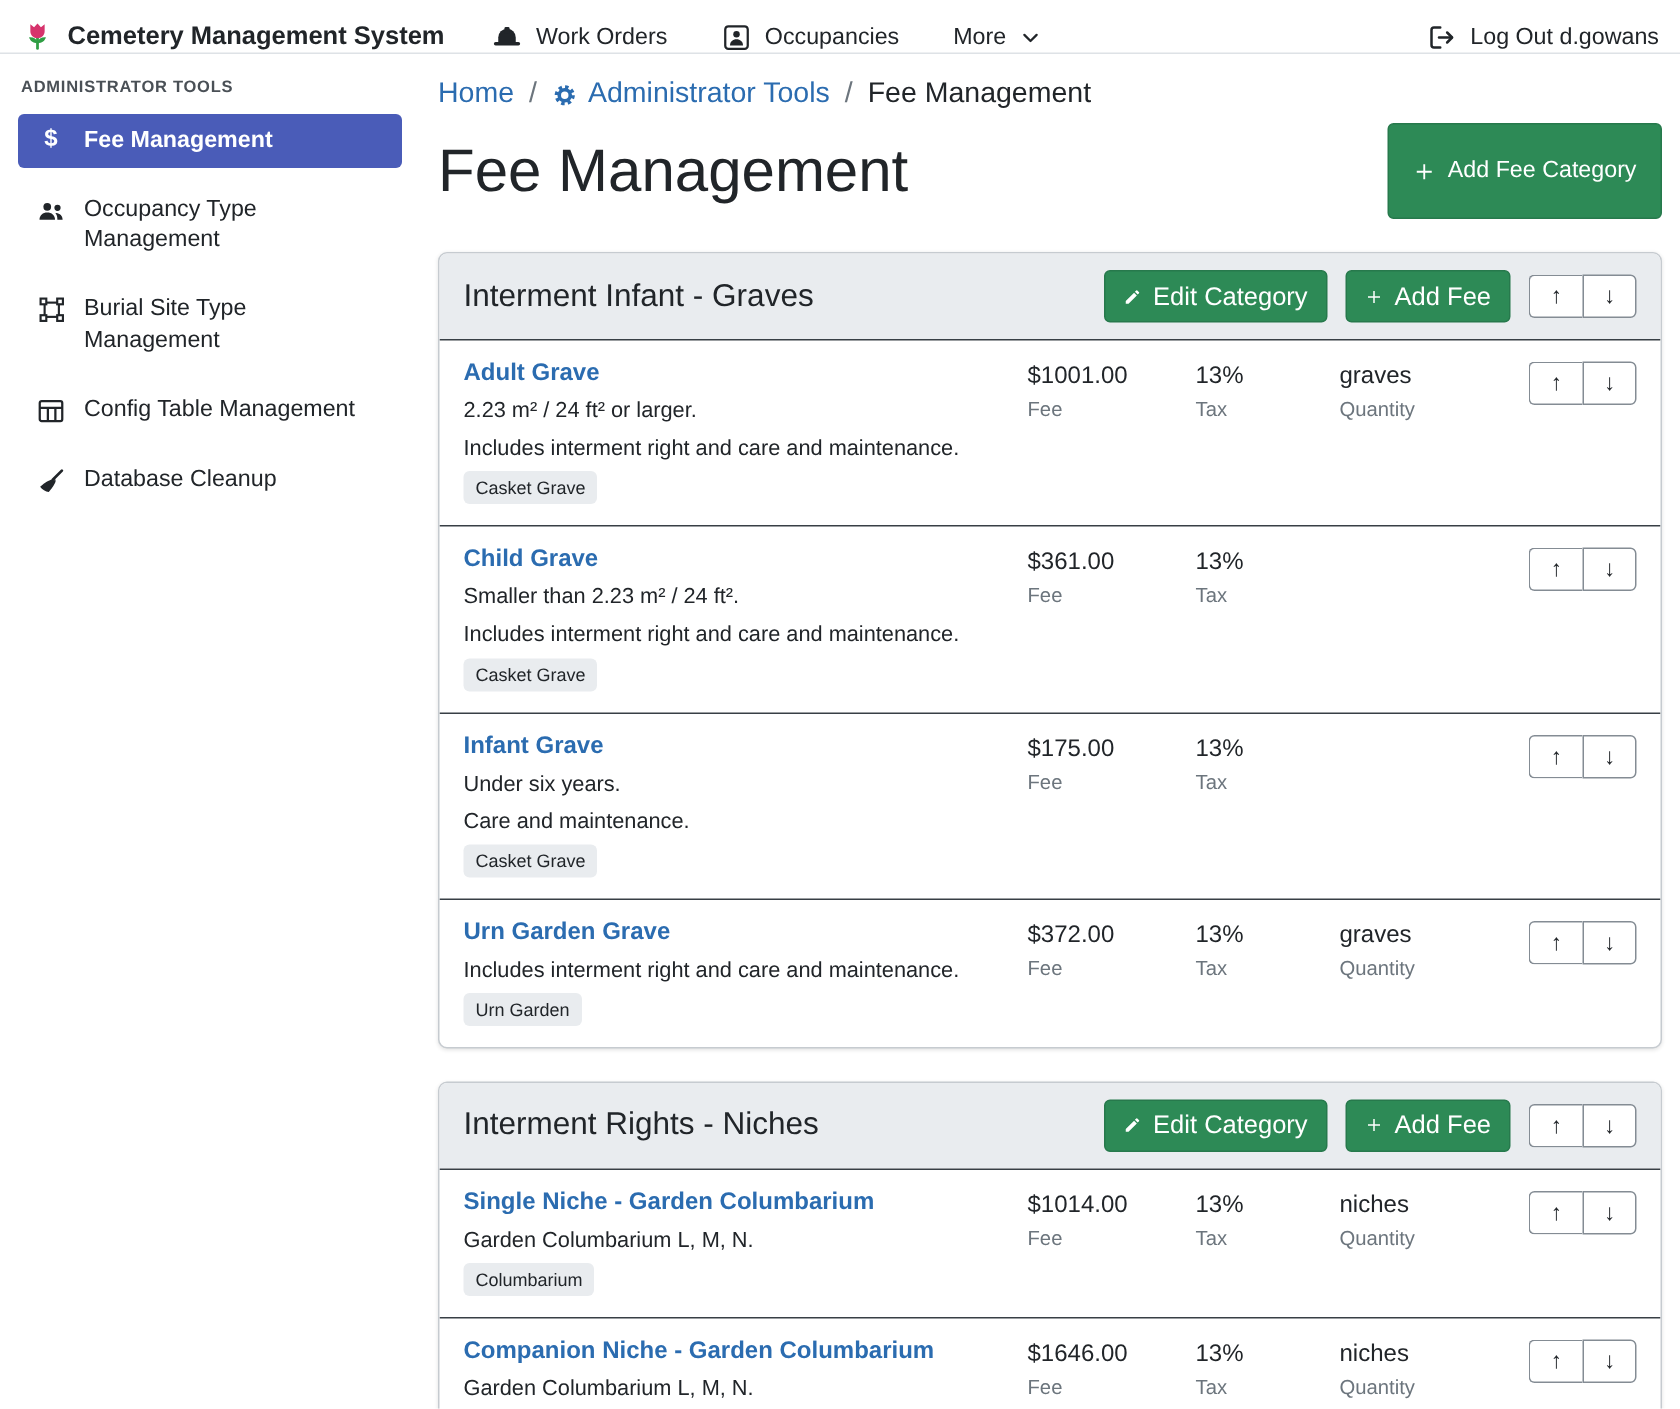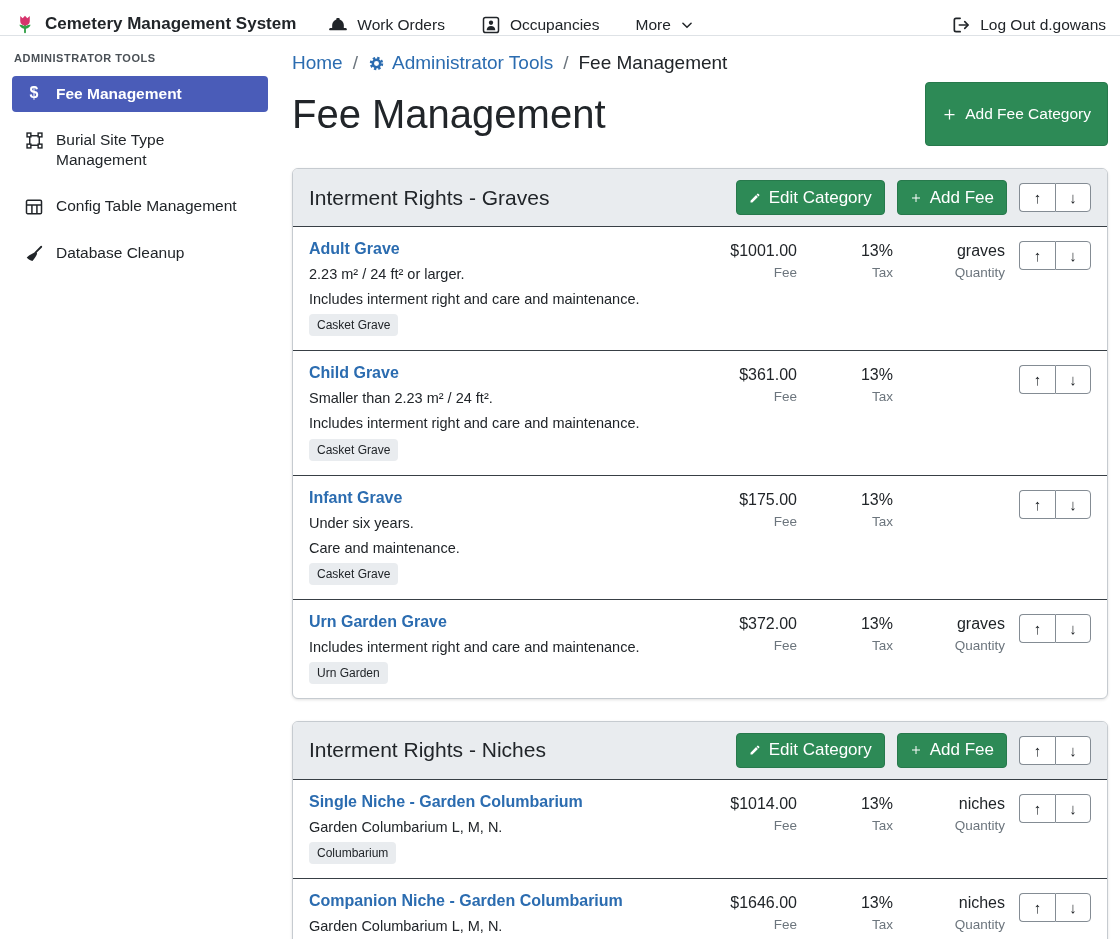"Occupancy Type Management" div.side-item { html: none -> <div> <span> <svg> <circle></circle> <path></path> <circle></circle> <path></path> </svg> </span> <span>Occupancy Type Management</span> </div> }
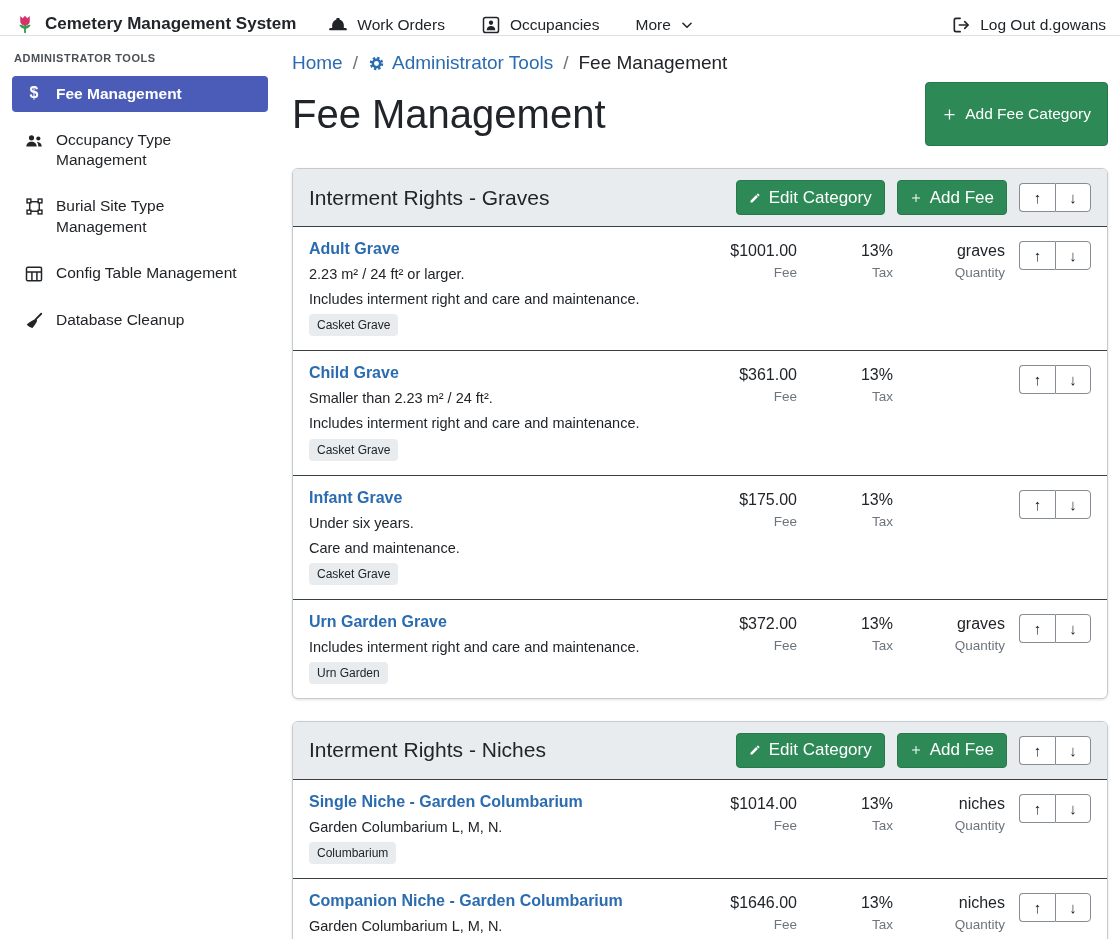"Interment Rights - Graves" h2.card-title { text: Rights -> Infant }
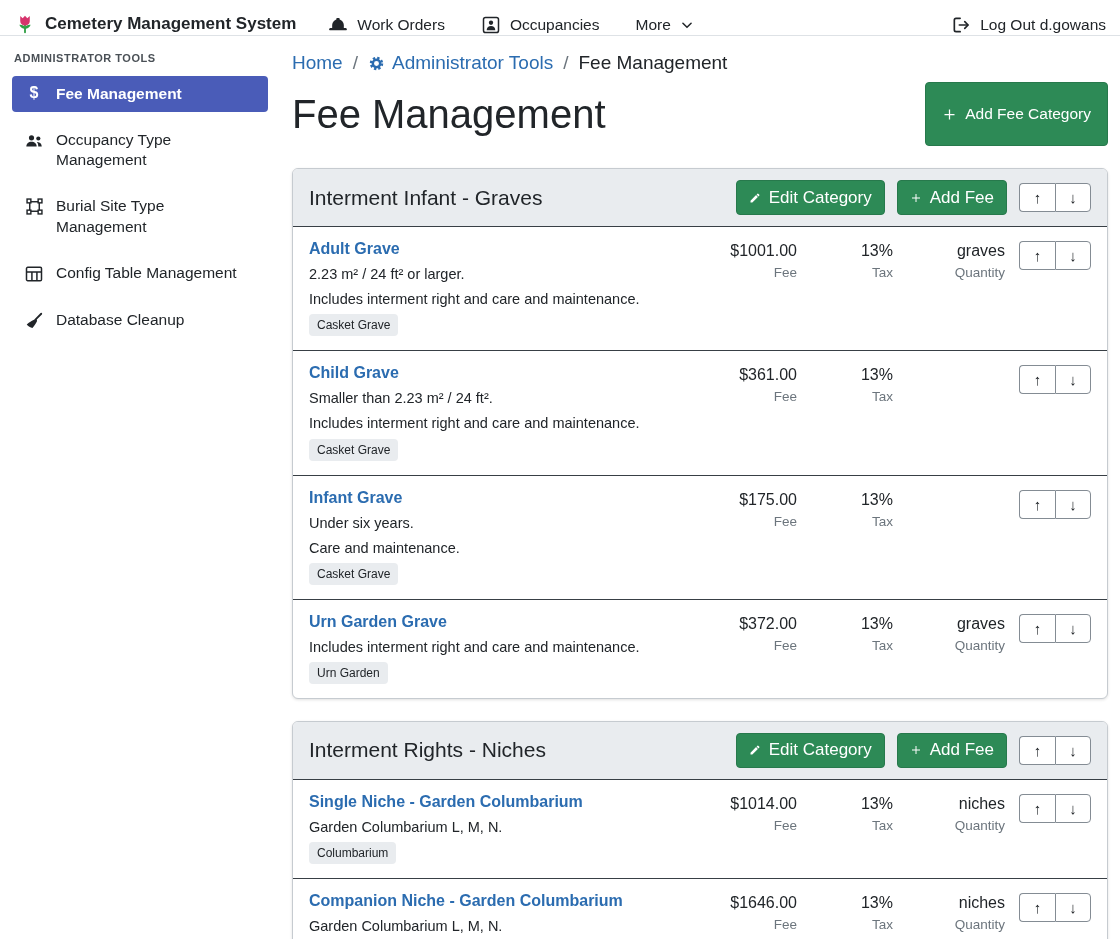"$1001.00" .col { text-align: right -> left }
